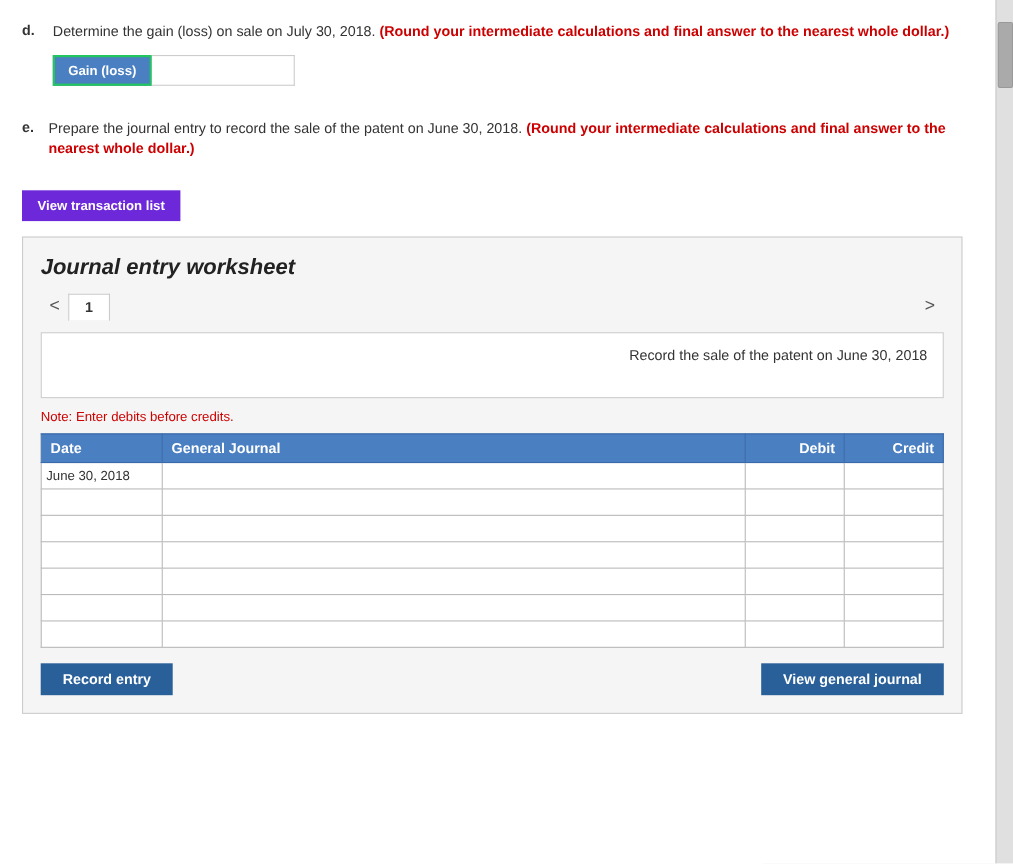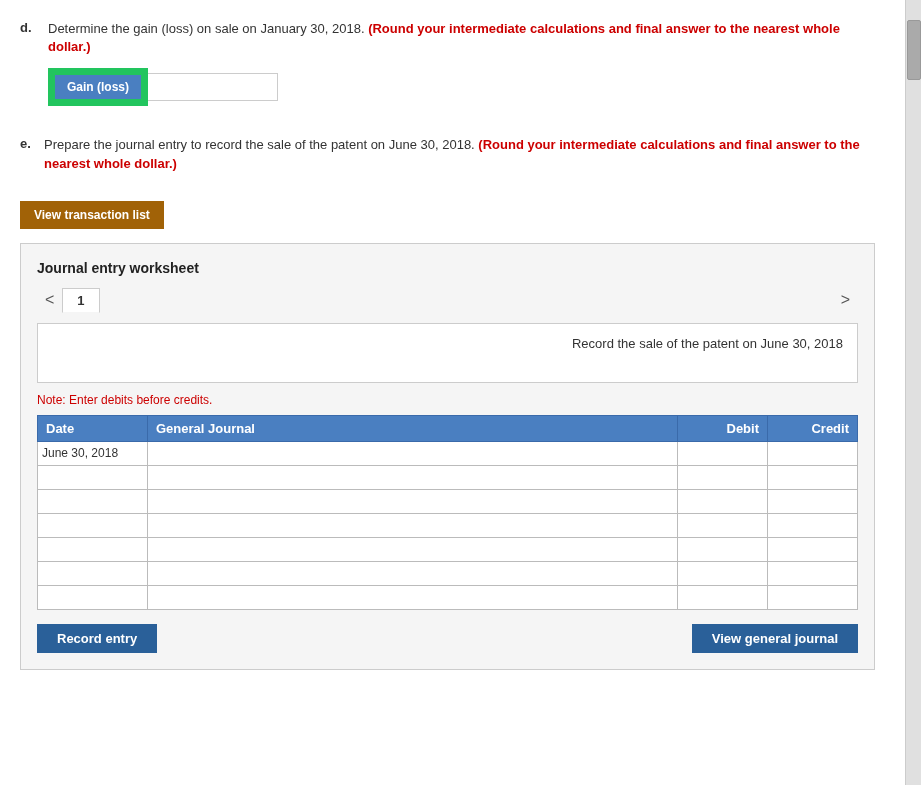"Determine the gain (loss) on" span { text: January -> July }
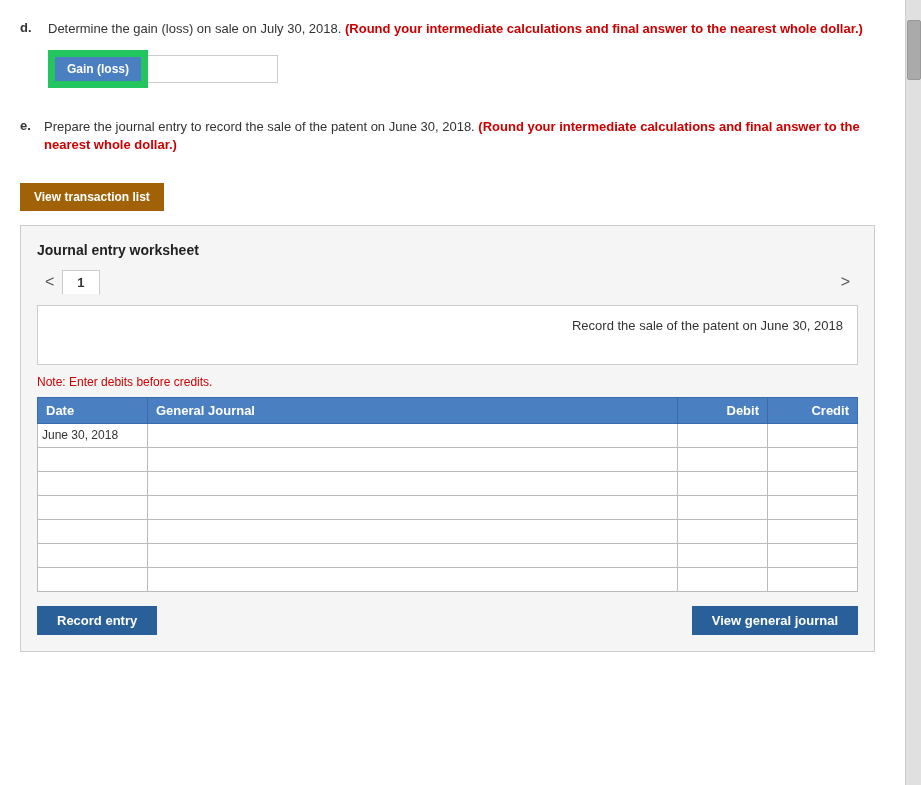"Gain (loss)" .gain-loss-label { border: 7px solid #22c55e -> 2px solid #22c55e }
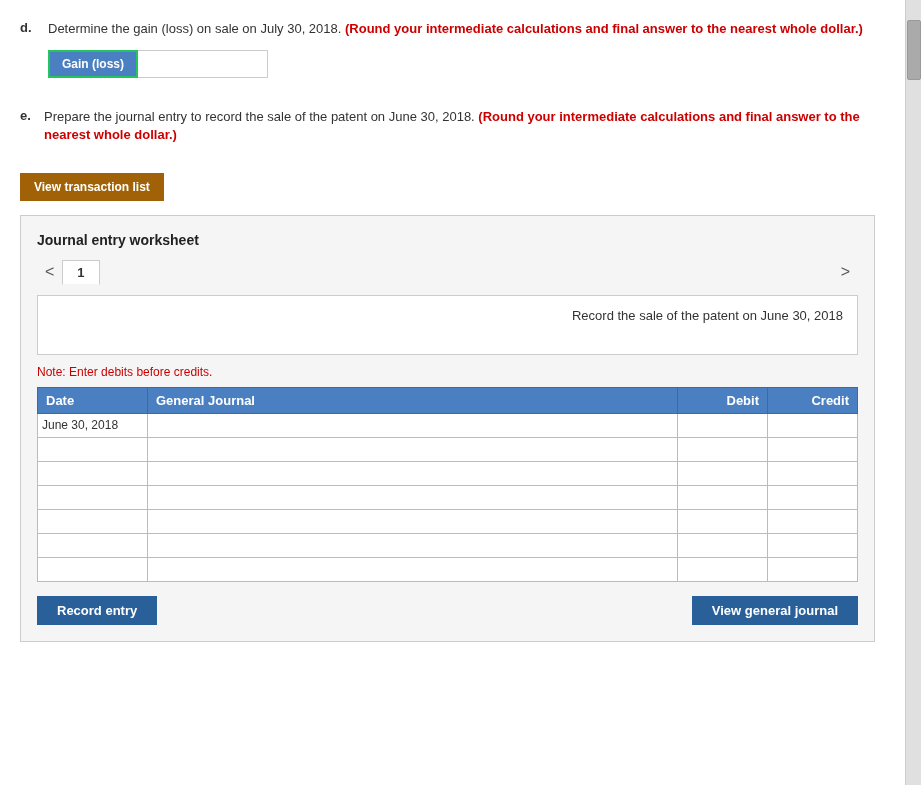"View transaction list" .view-transaction-btn { background: #a16207 -> #6d28d9 }
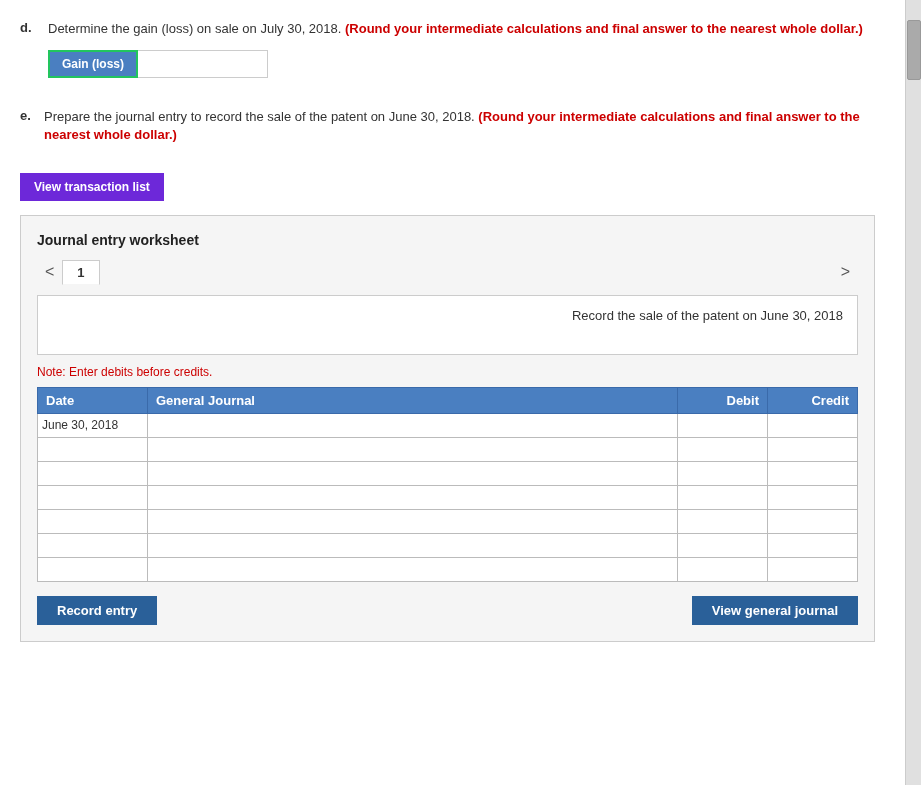"Journal entry worksheet" .worksheet-title { font-size: 14px -> 20px; font-style: none -> italic }
